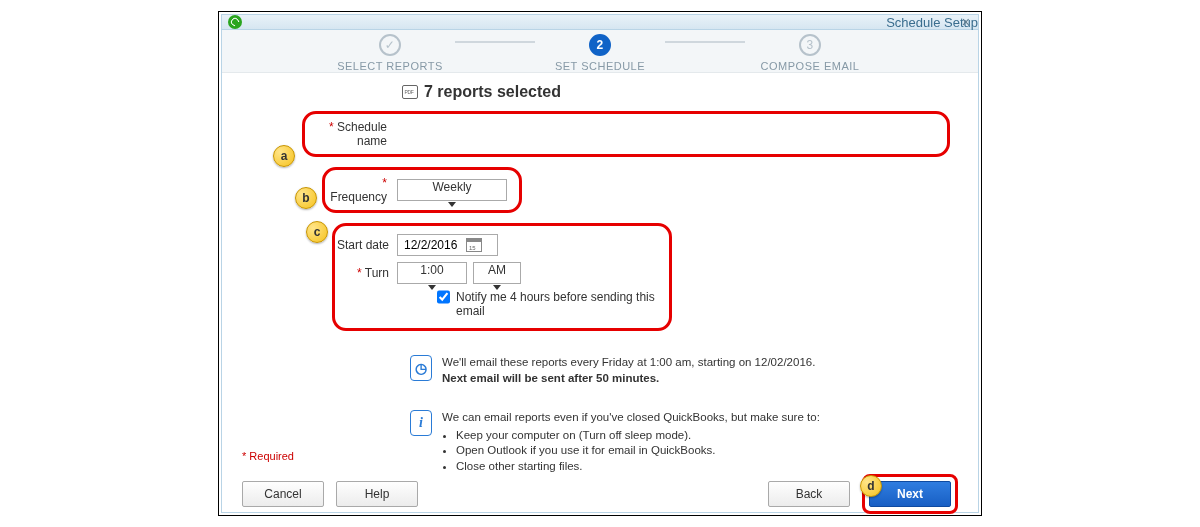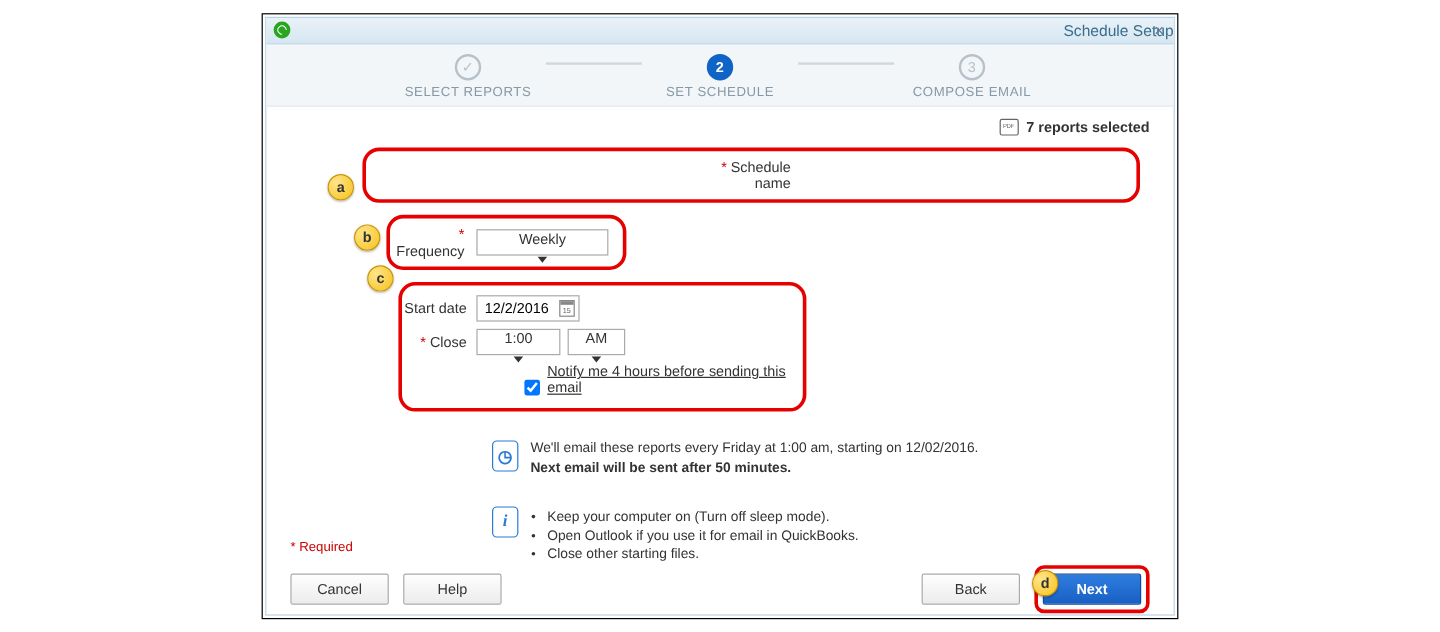"7 reports selected" .reports-count-row { font-size: 12px -> 16px; justify-content: flex-end -> none }
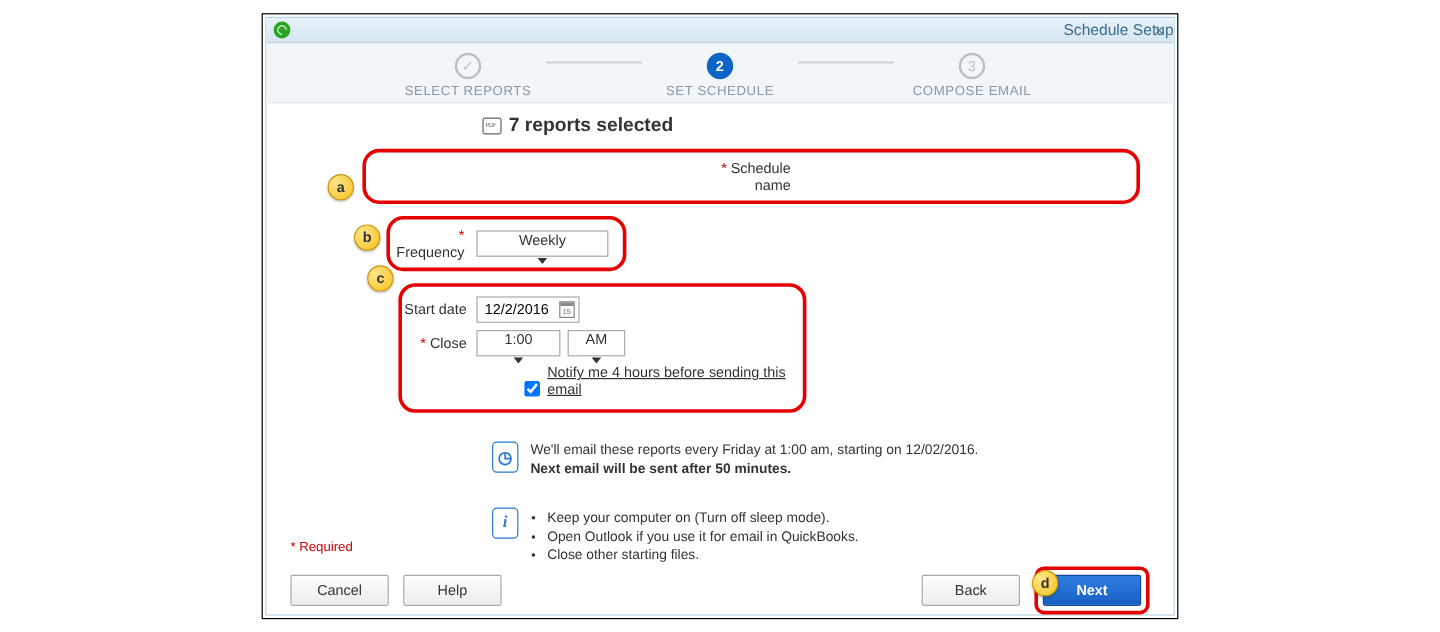"* Schedule name" div.form-row { flex-direction: column -> none }
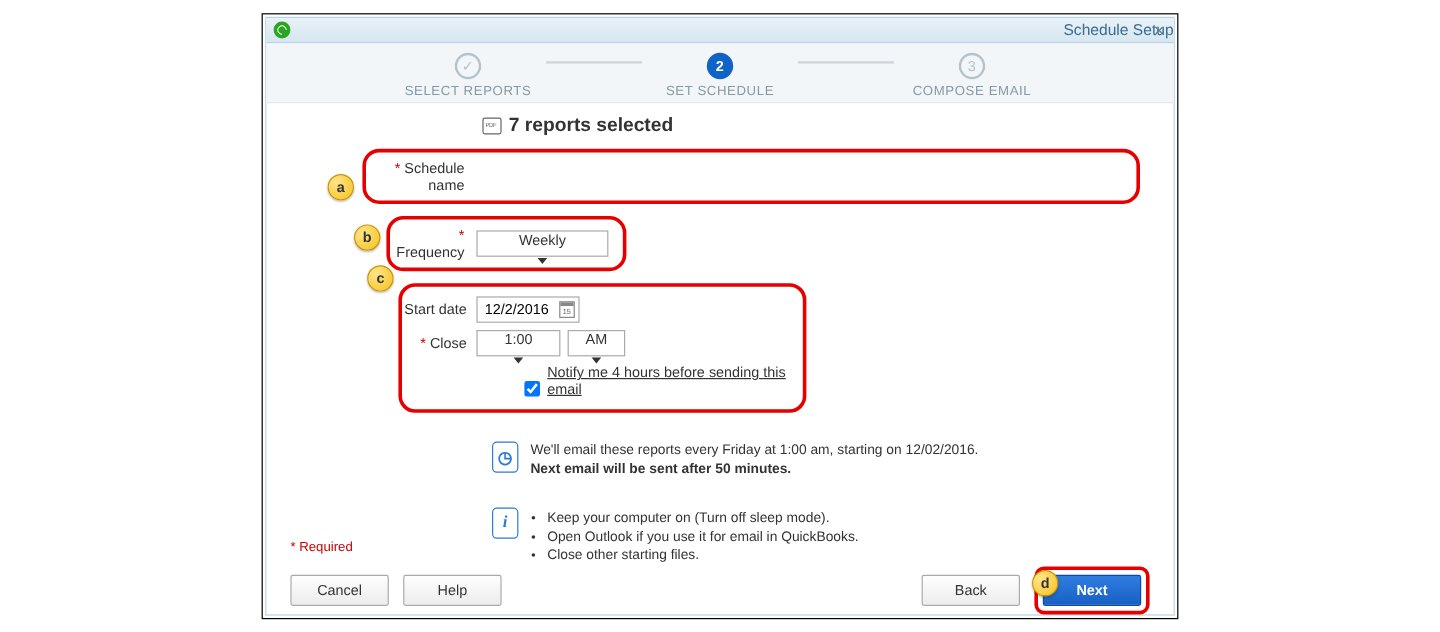"12/2/2016" .date-input-wrap { width: 86px -> 101px }
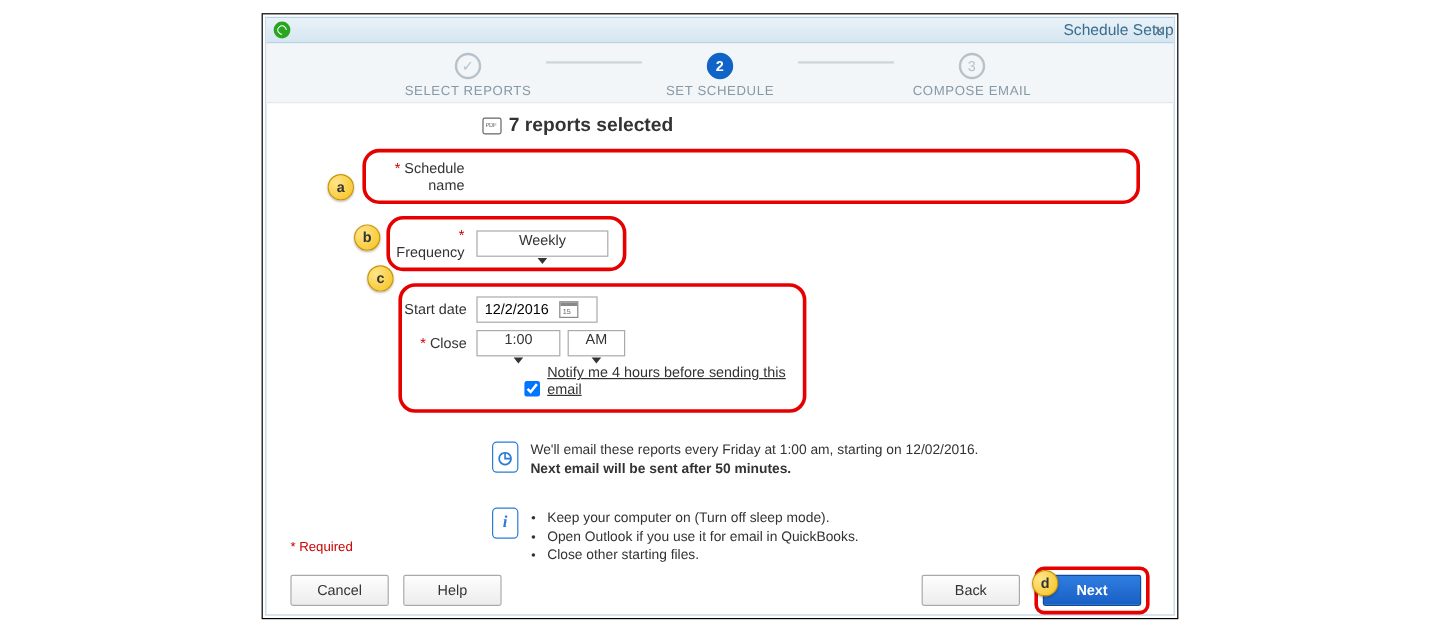"Close" span { text: Close -> Turn }
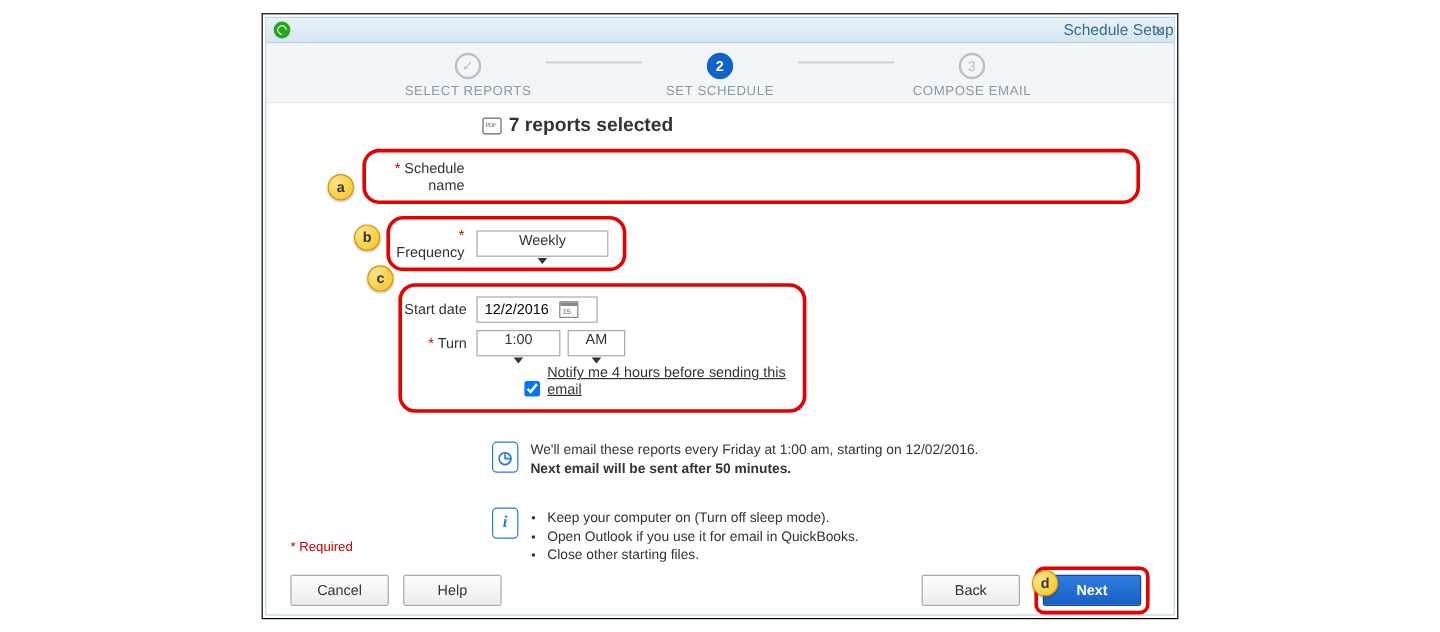"Notify me 4 hours before" .checkbox-row { align-items: flex-end -> flex-start; text-decoration: underline -> none }
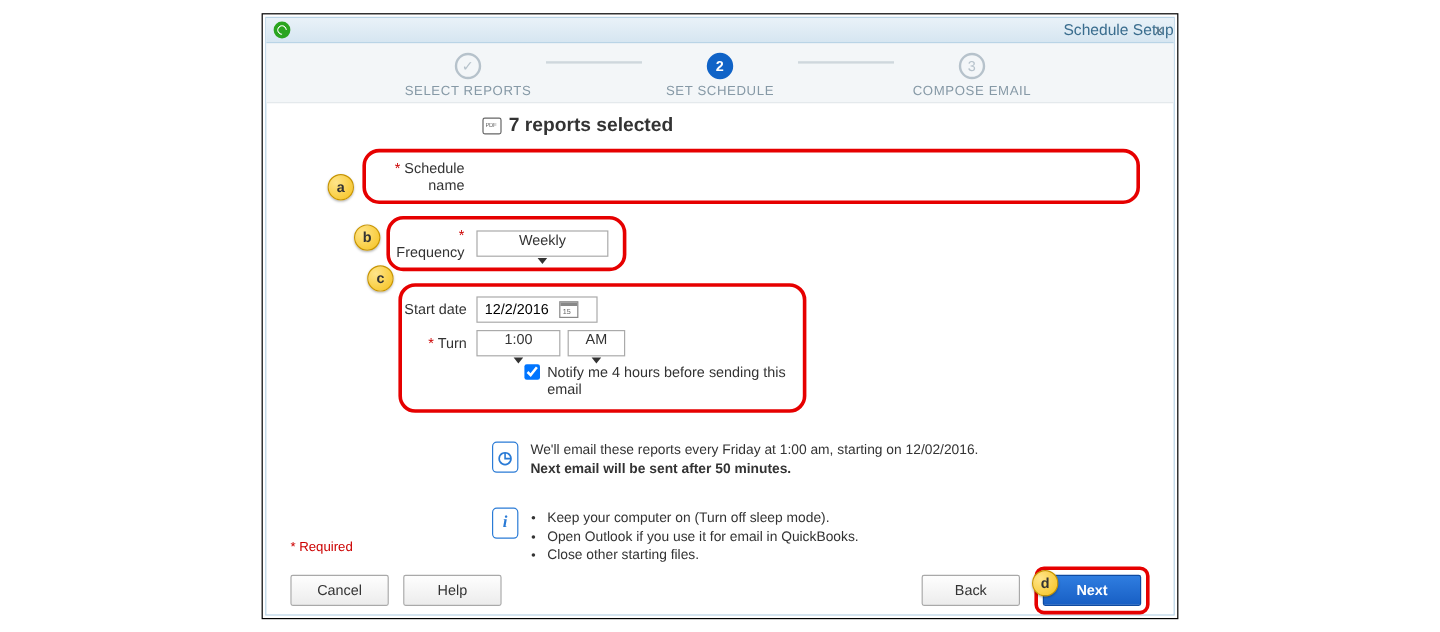"We can email reports even" div { html: none -> <div>We can email reports even if you've closed QuickBooks, but make sure to:</div> }
